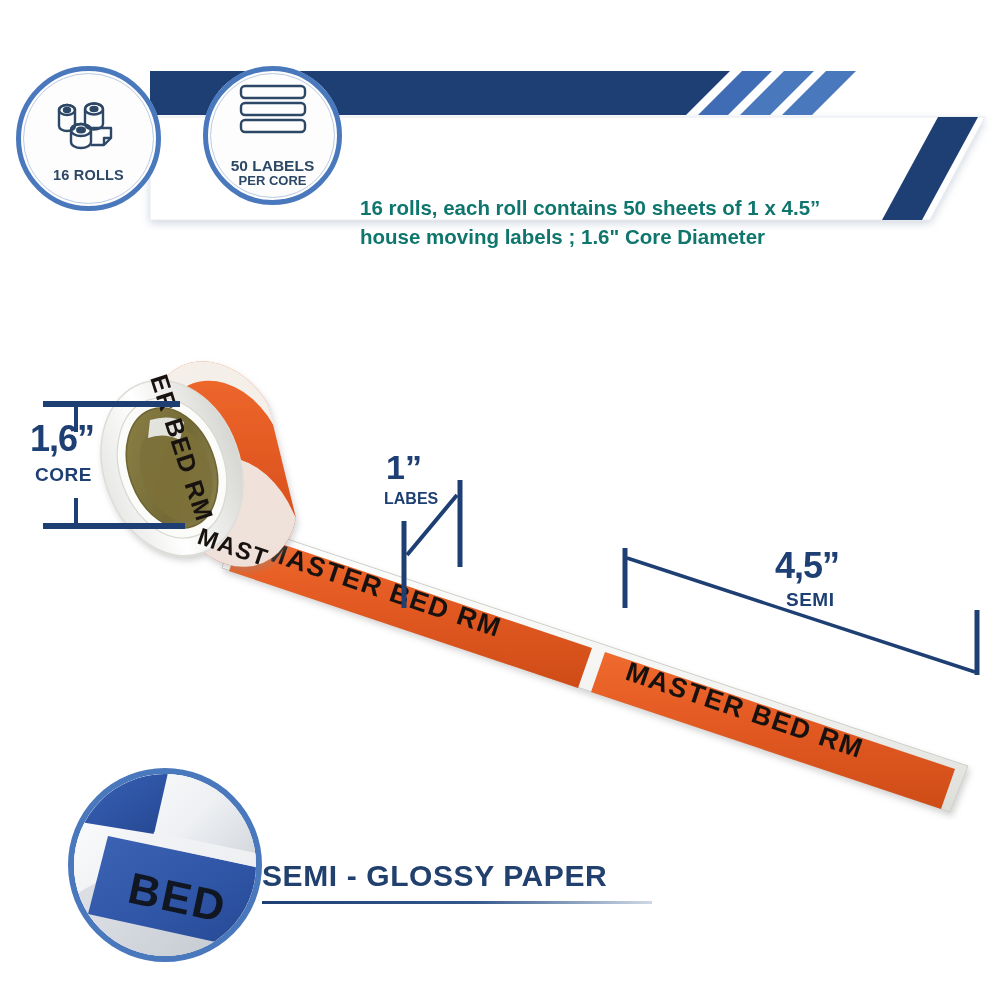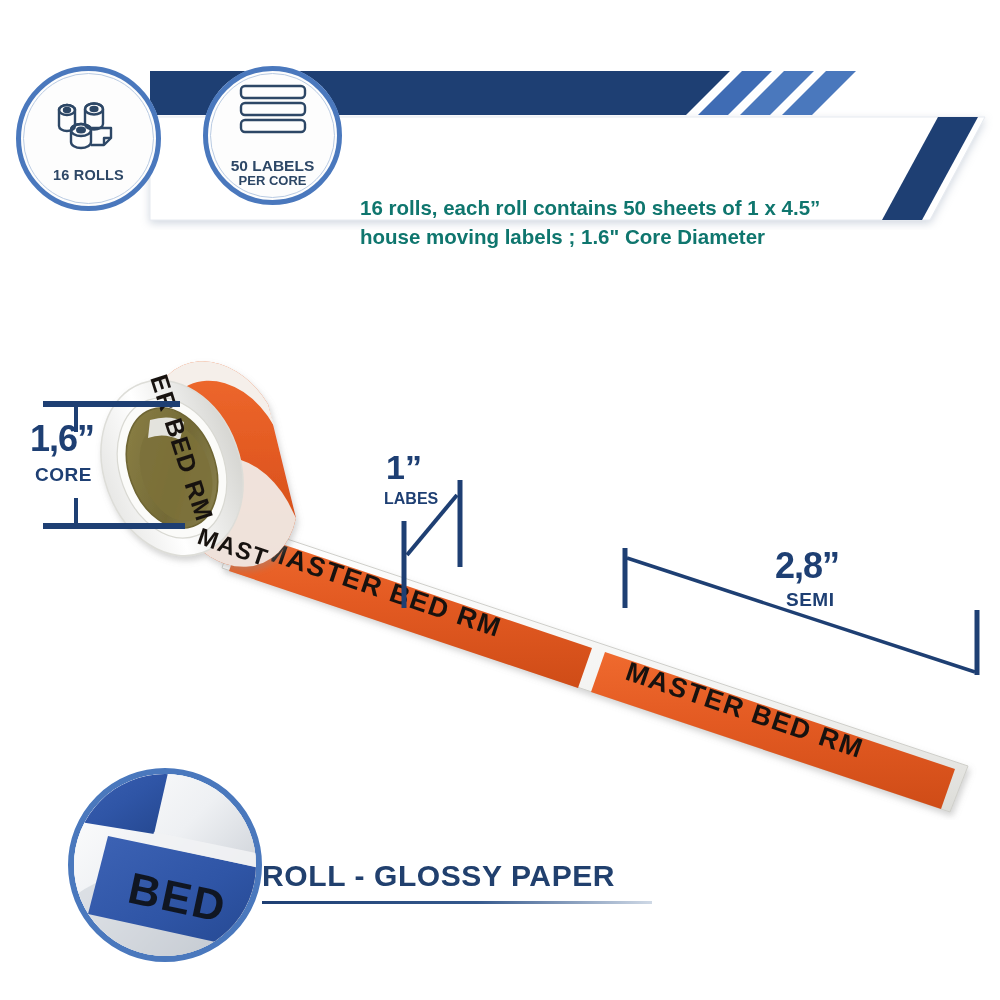"2,8”" div.dim-text { text: 2,8 -> 4,5 }
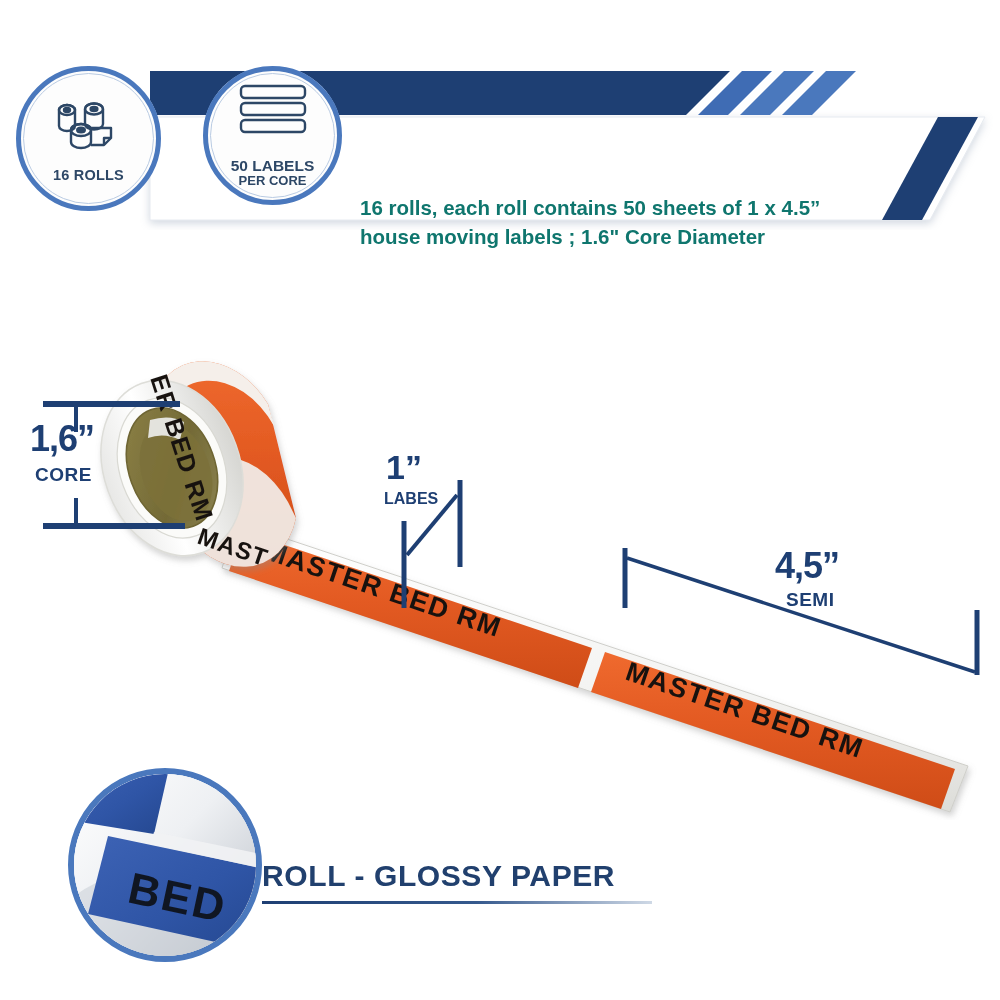"ROLL - GLOSSY PAPER" div.glossy-caption { text: ROLL -> SEMI }
